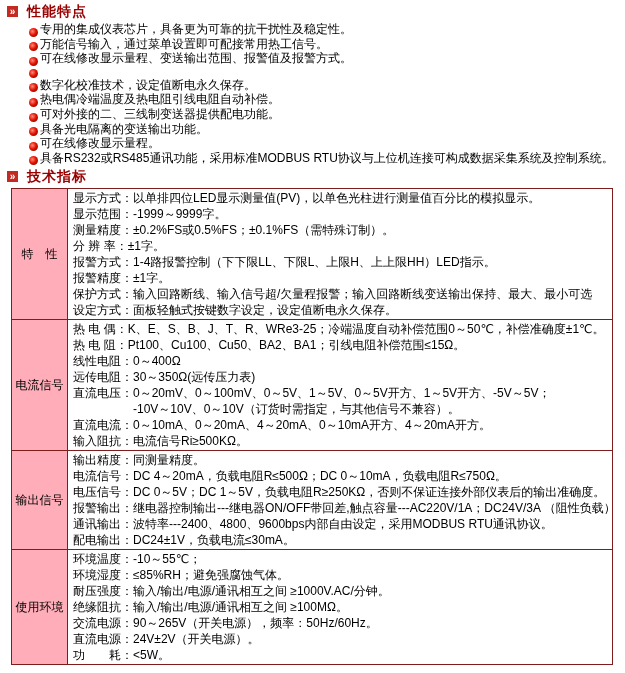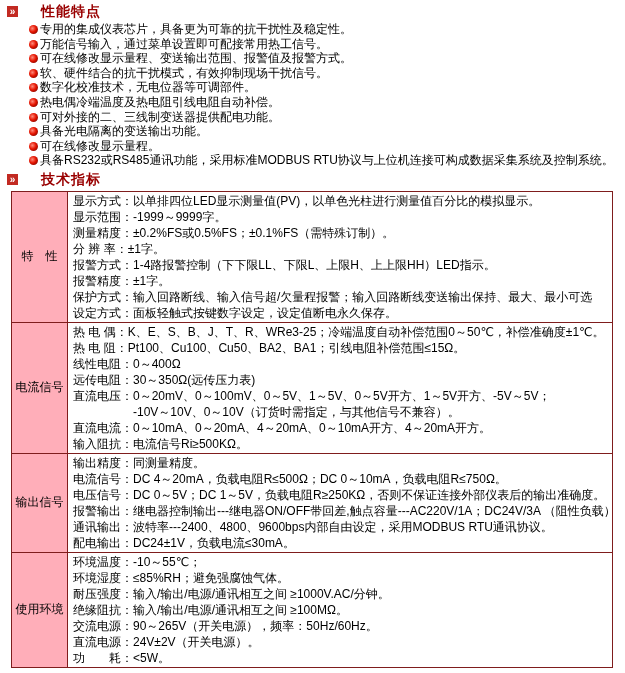"性能特点" .section-title { margin-left: 23px -> 9px }
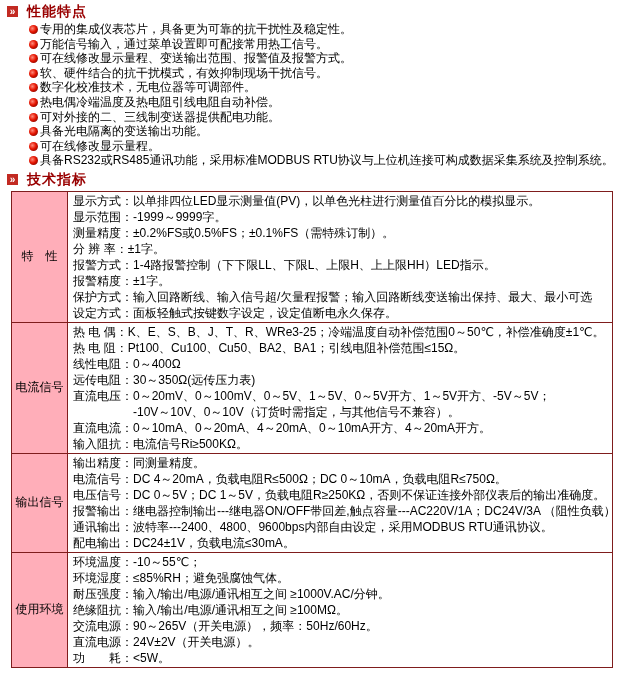"专用的集成仪表芯片，具备更为可靠的抗干扰性及稳定性。" .feature-item { align-items: flex-start -> flex-end }
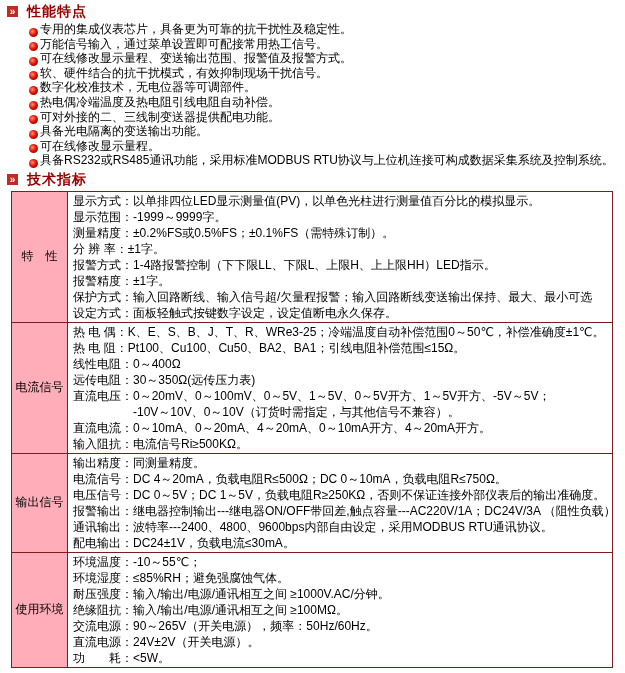"软、硬件结合的抗干扰模式，有效抑制现场干扰信号。" span { html: <span>软、硬件结合的抗干扰模式，有效抑制现场干扰信号。</span> -> none }
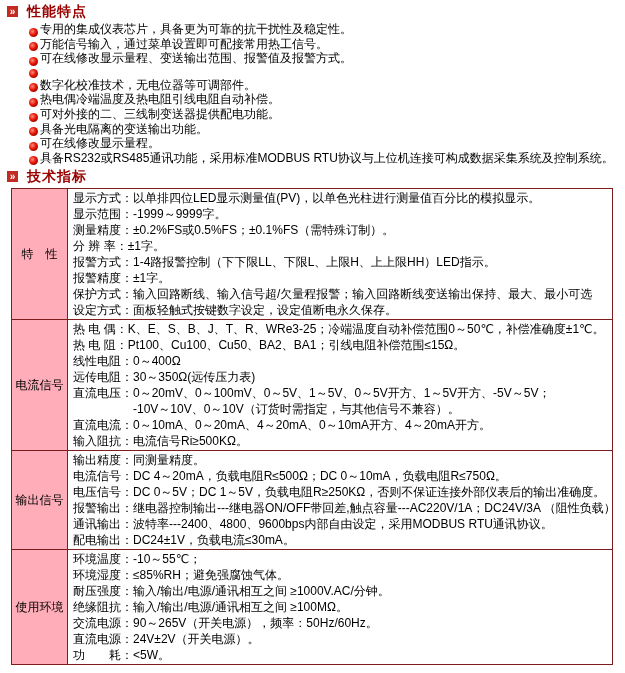"数字化校准技术，无电位器等可调部件。" span { text: 无电位器等可调部件 -> 设定值断电永久保存 }
